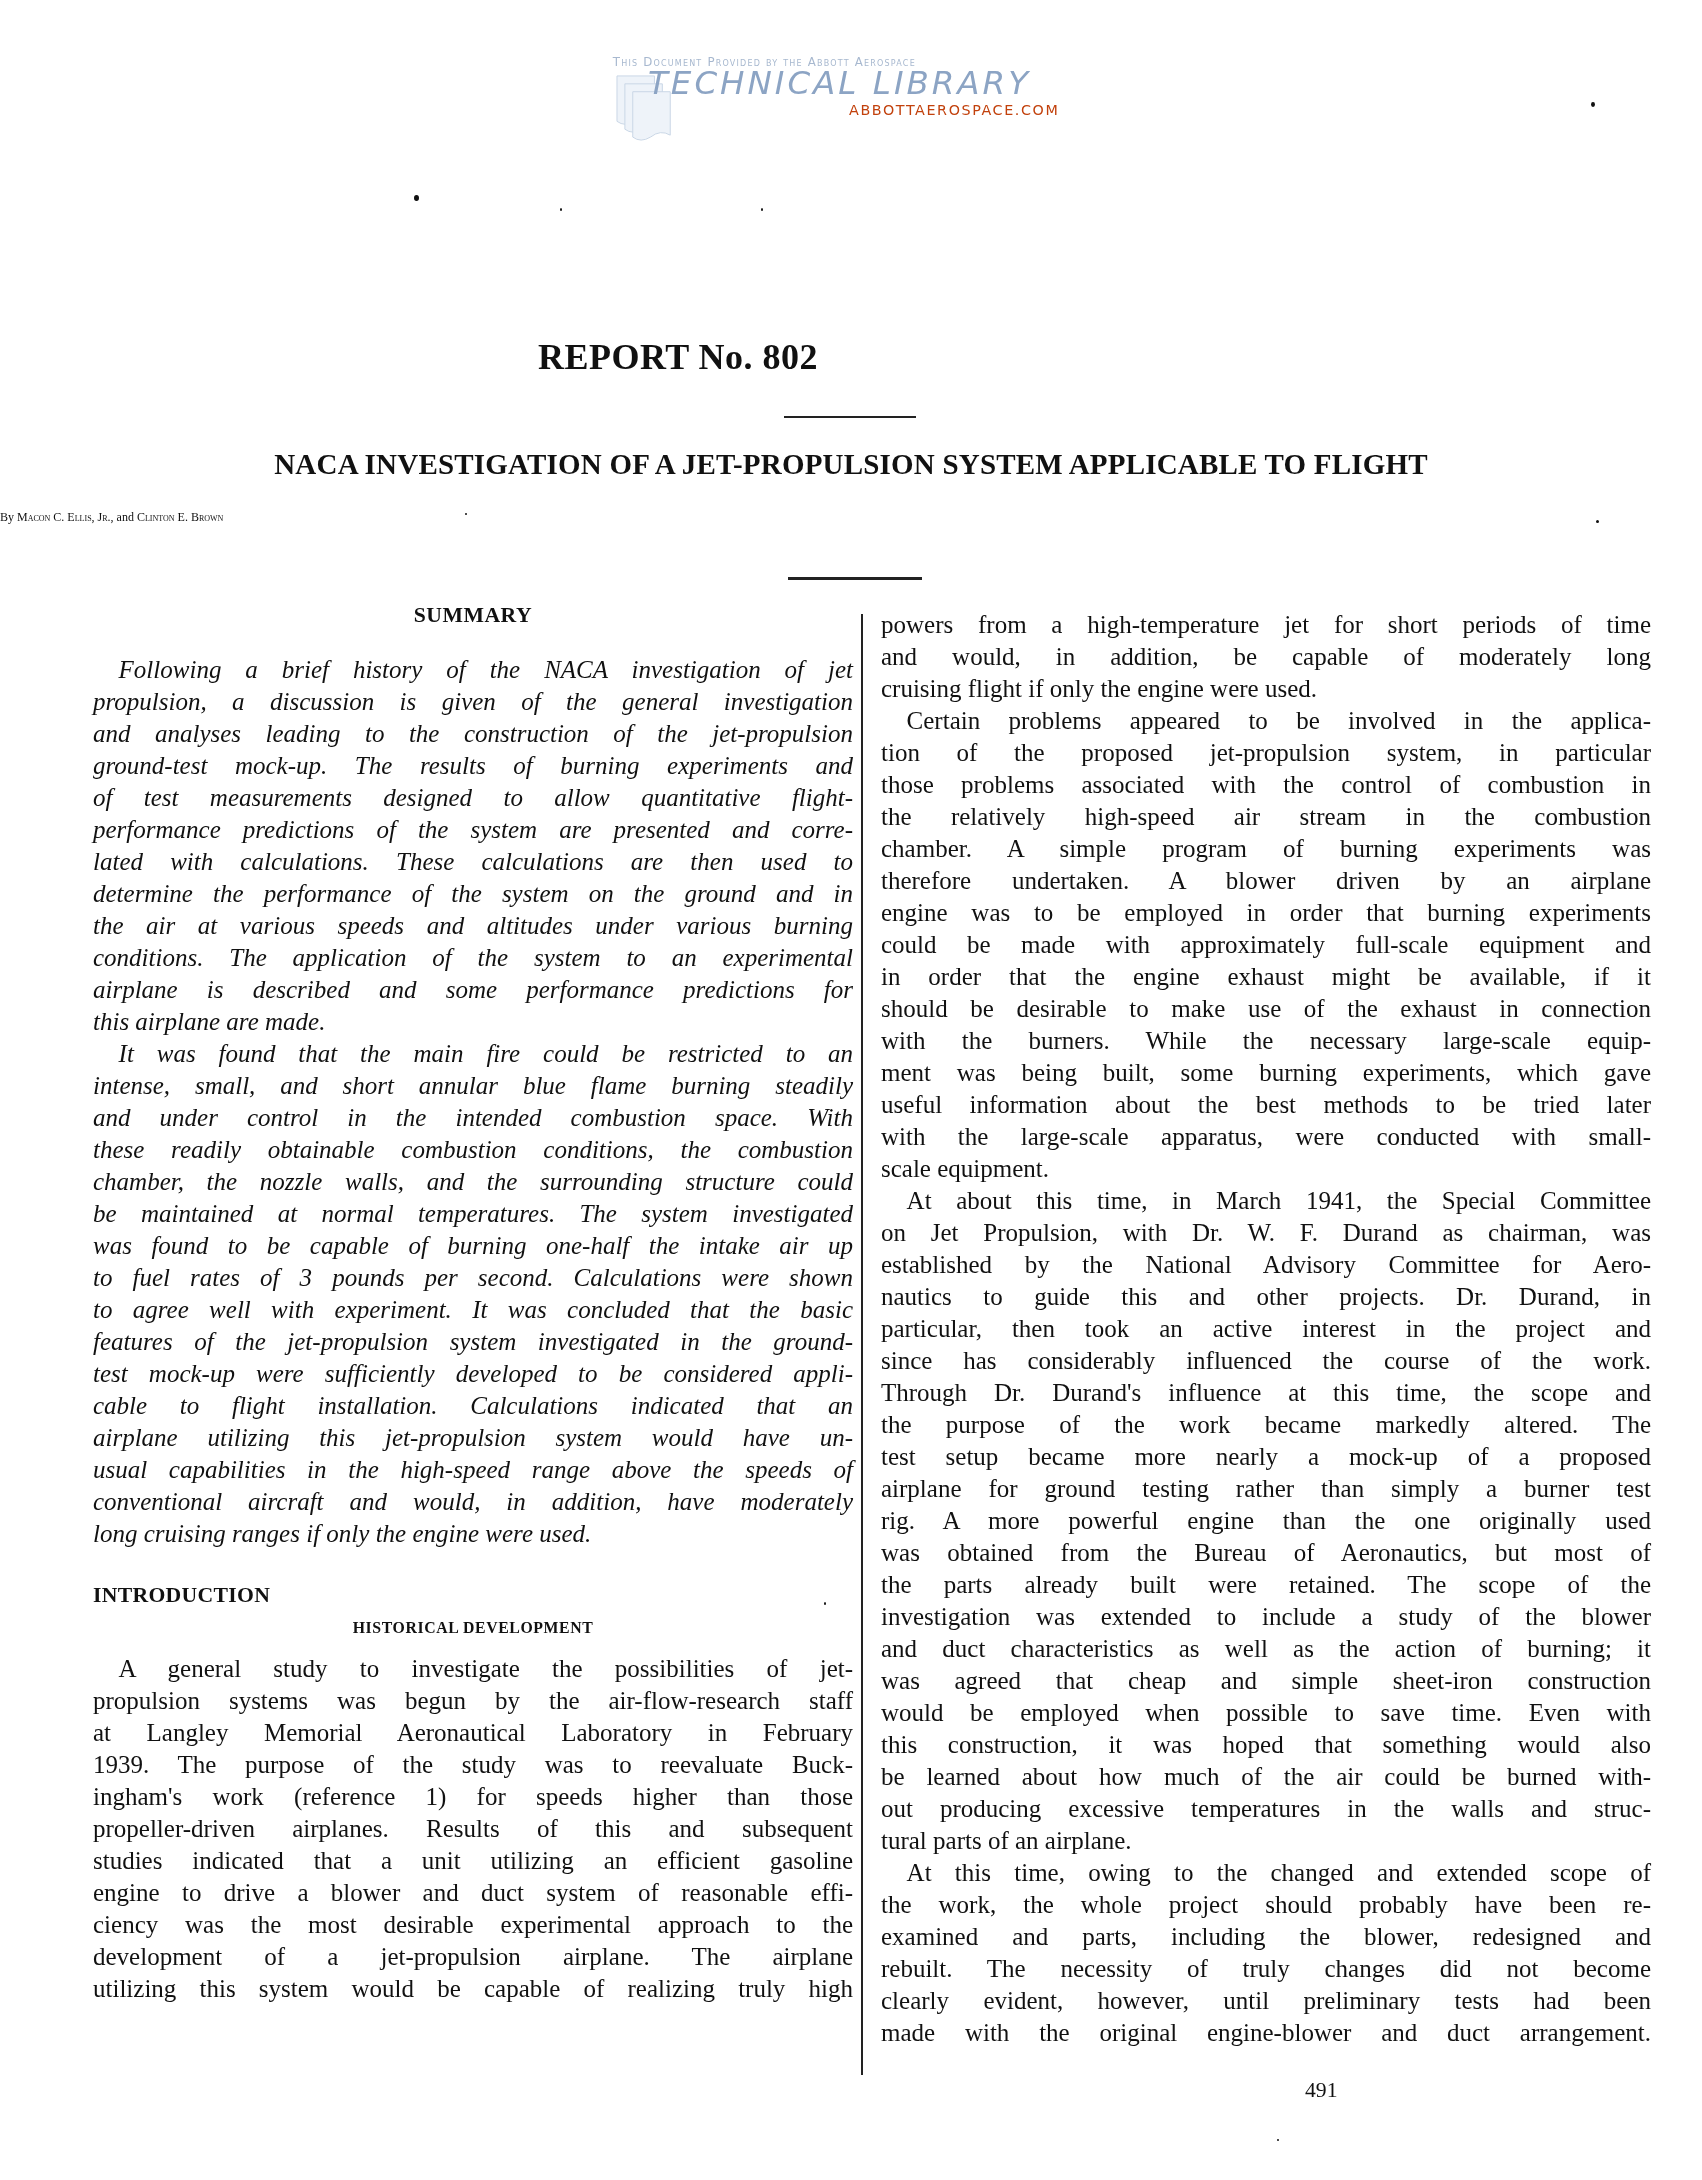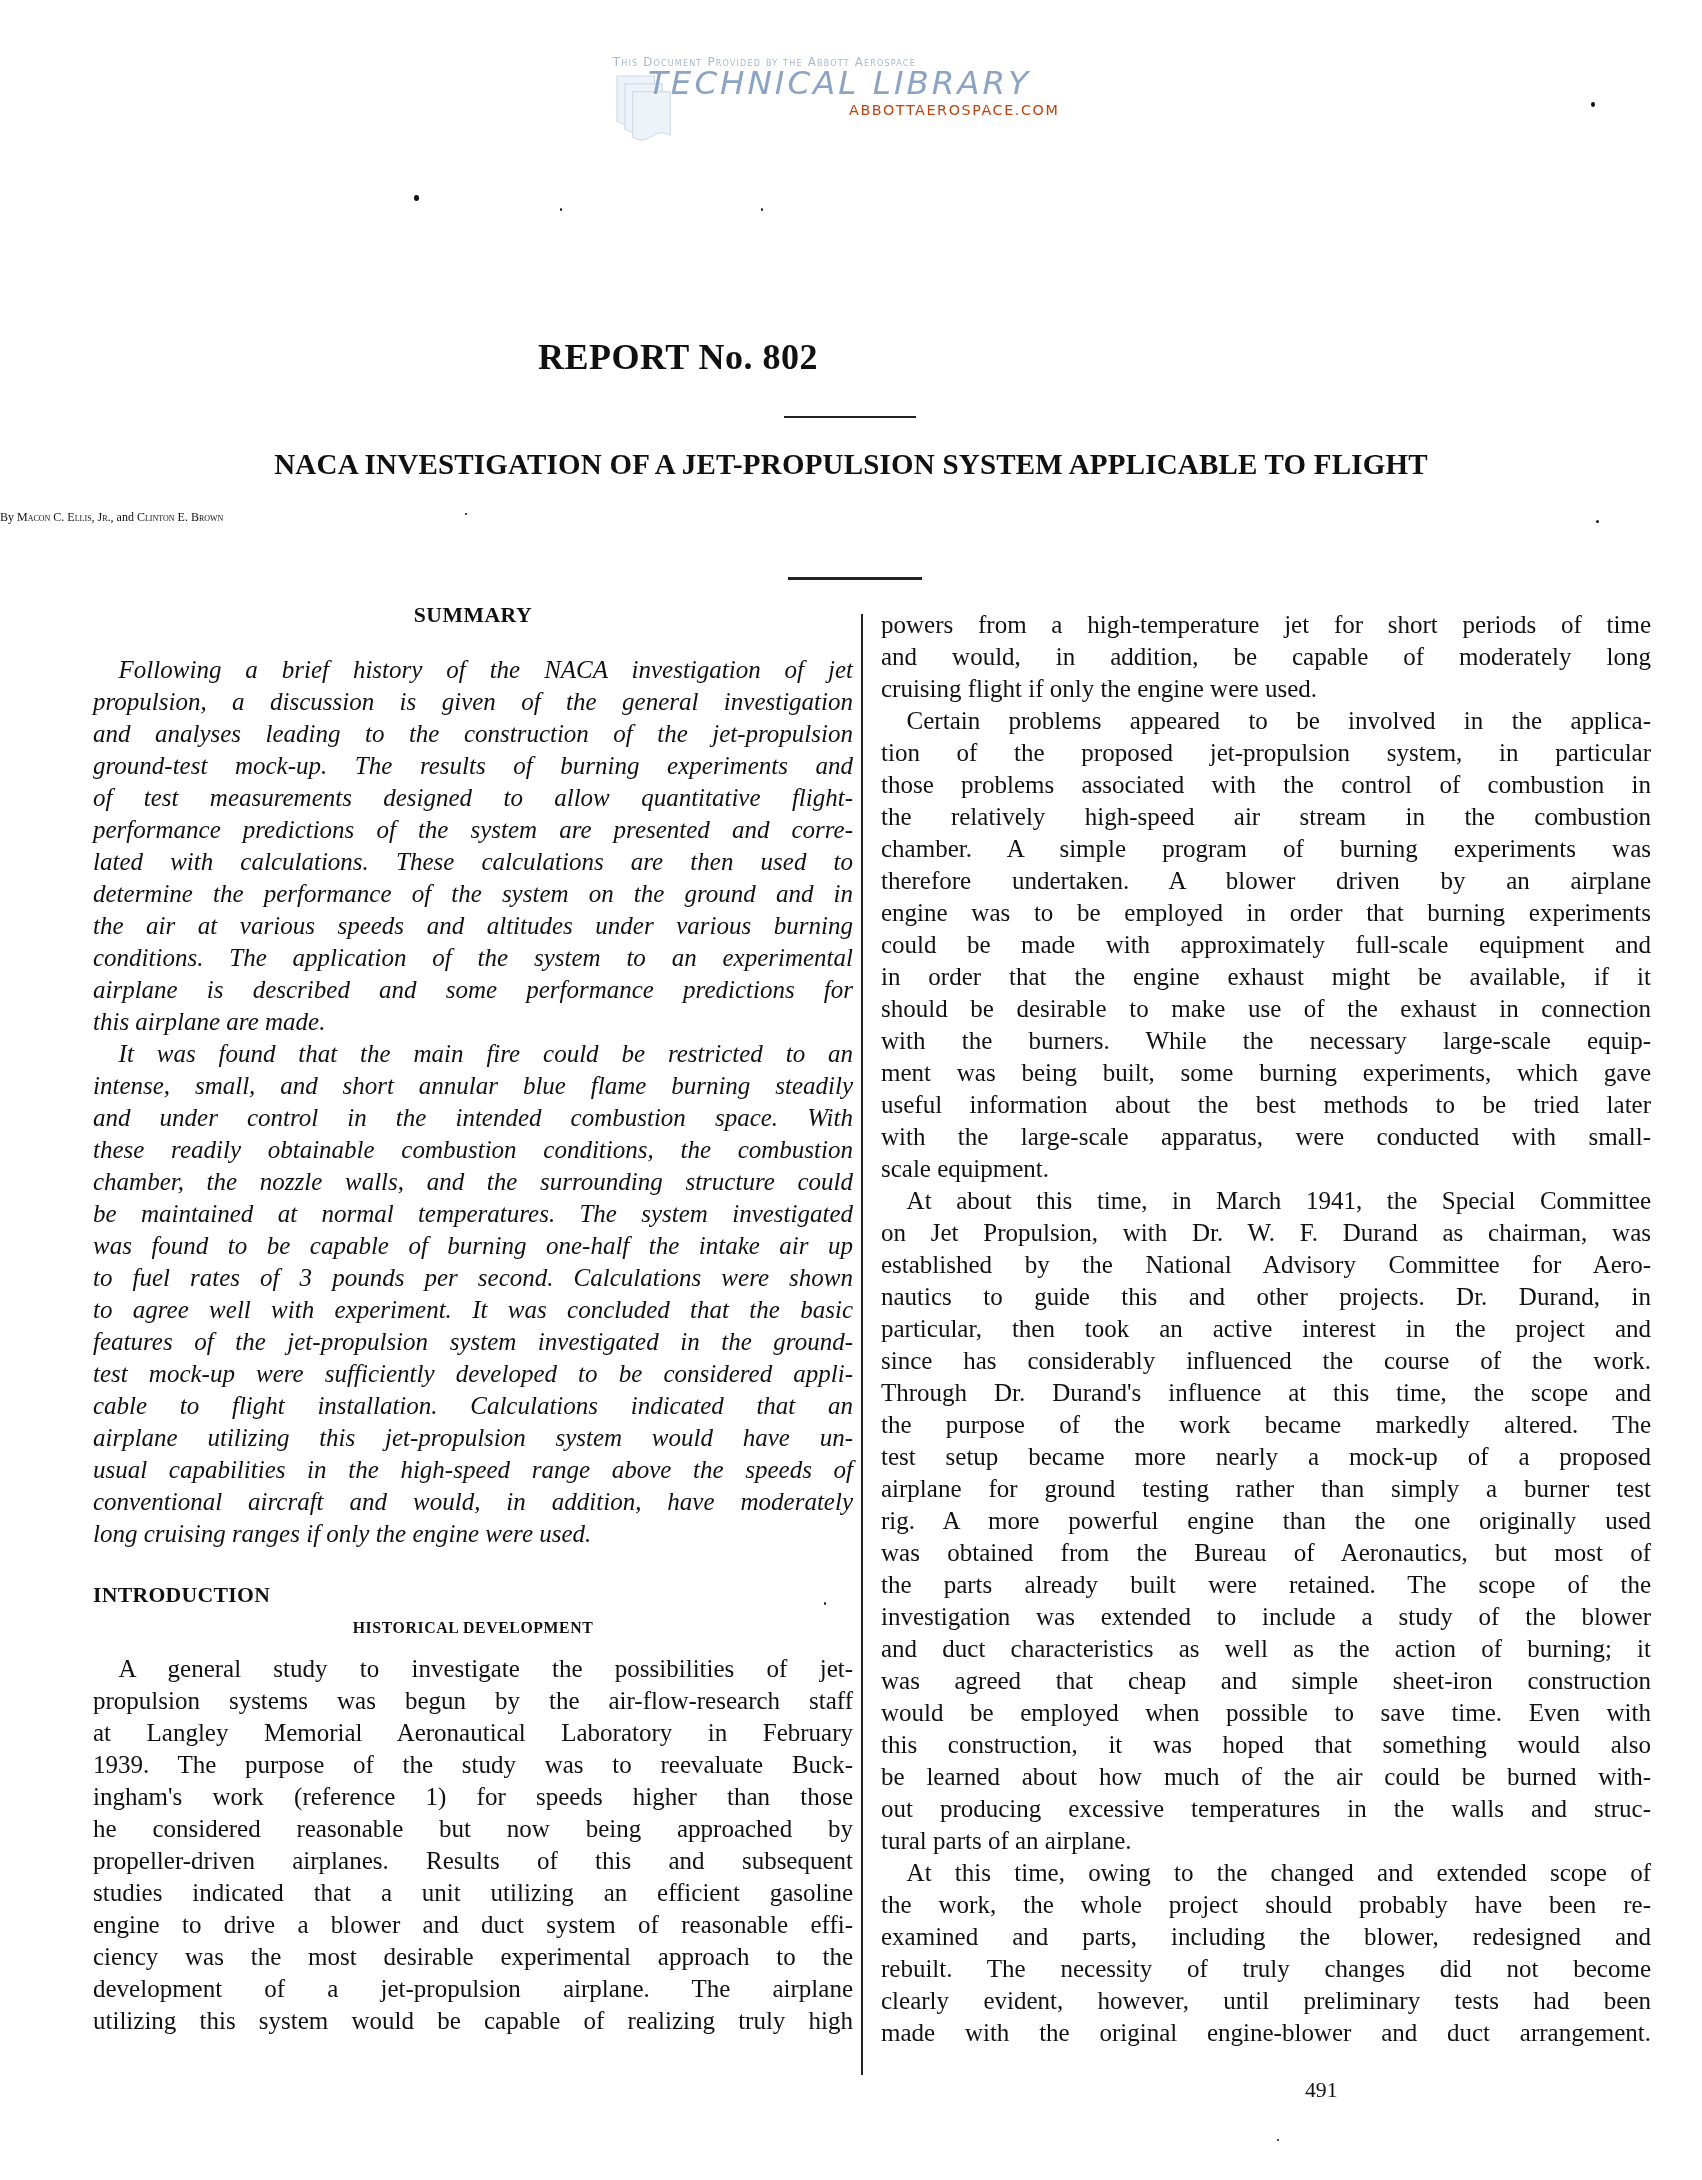"he considered reasonable but now" span.line { html: <span>he considered reasonable but now being approached by</span> -> none }
